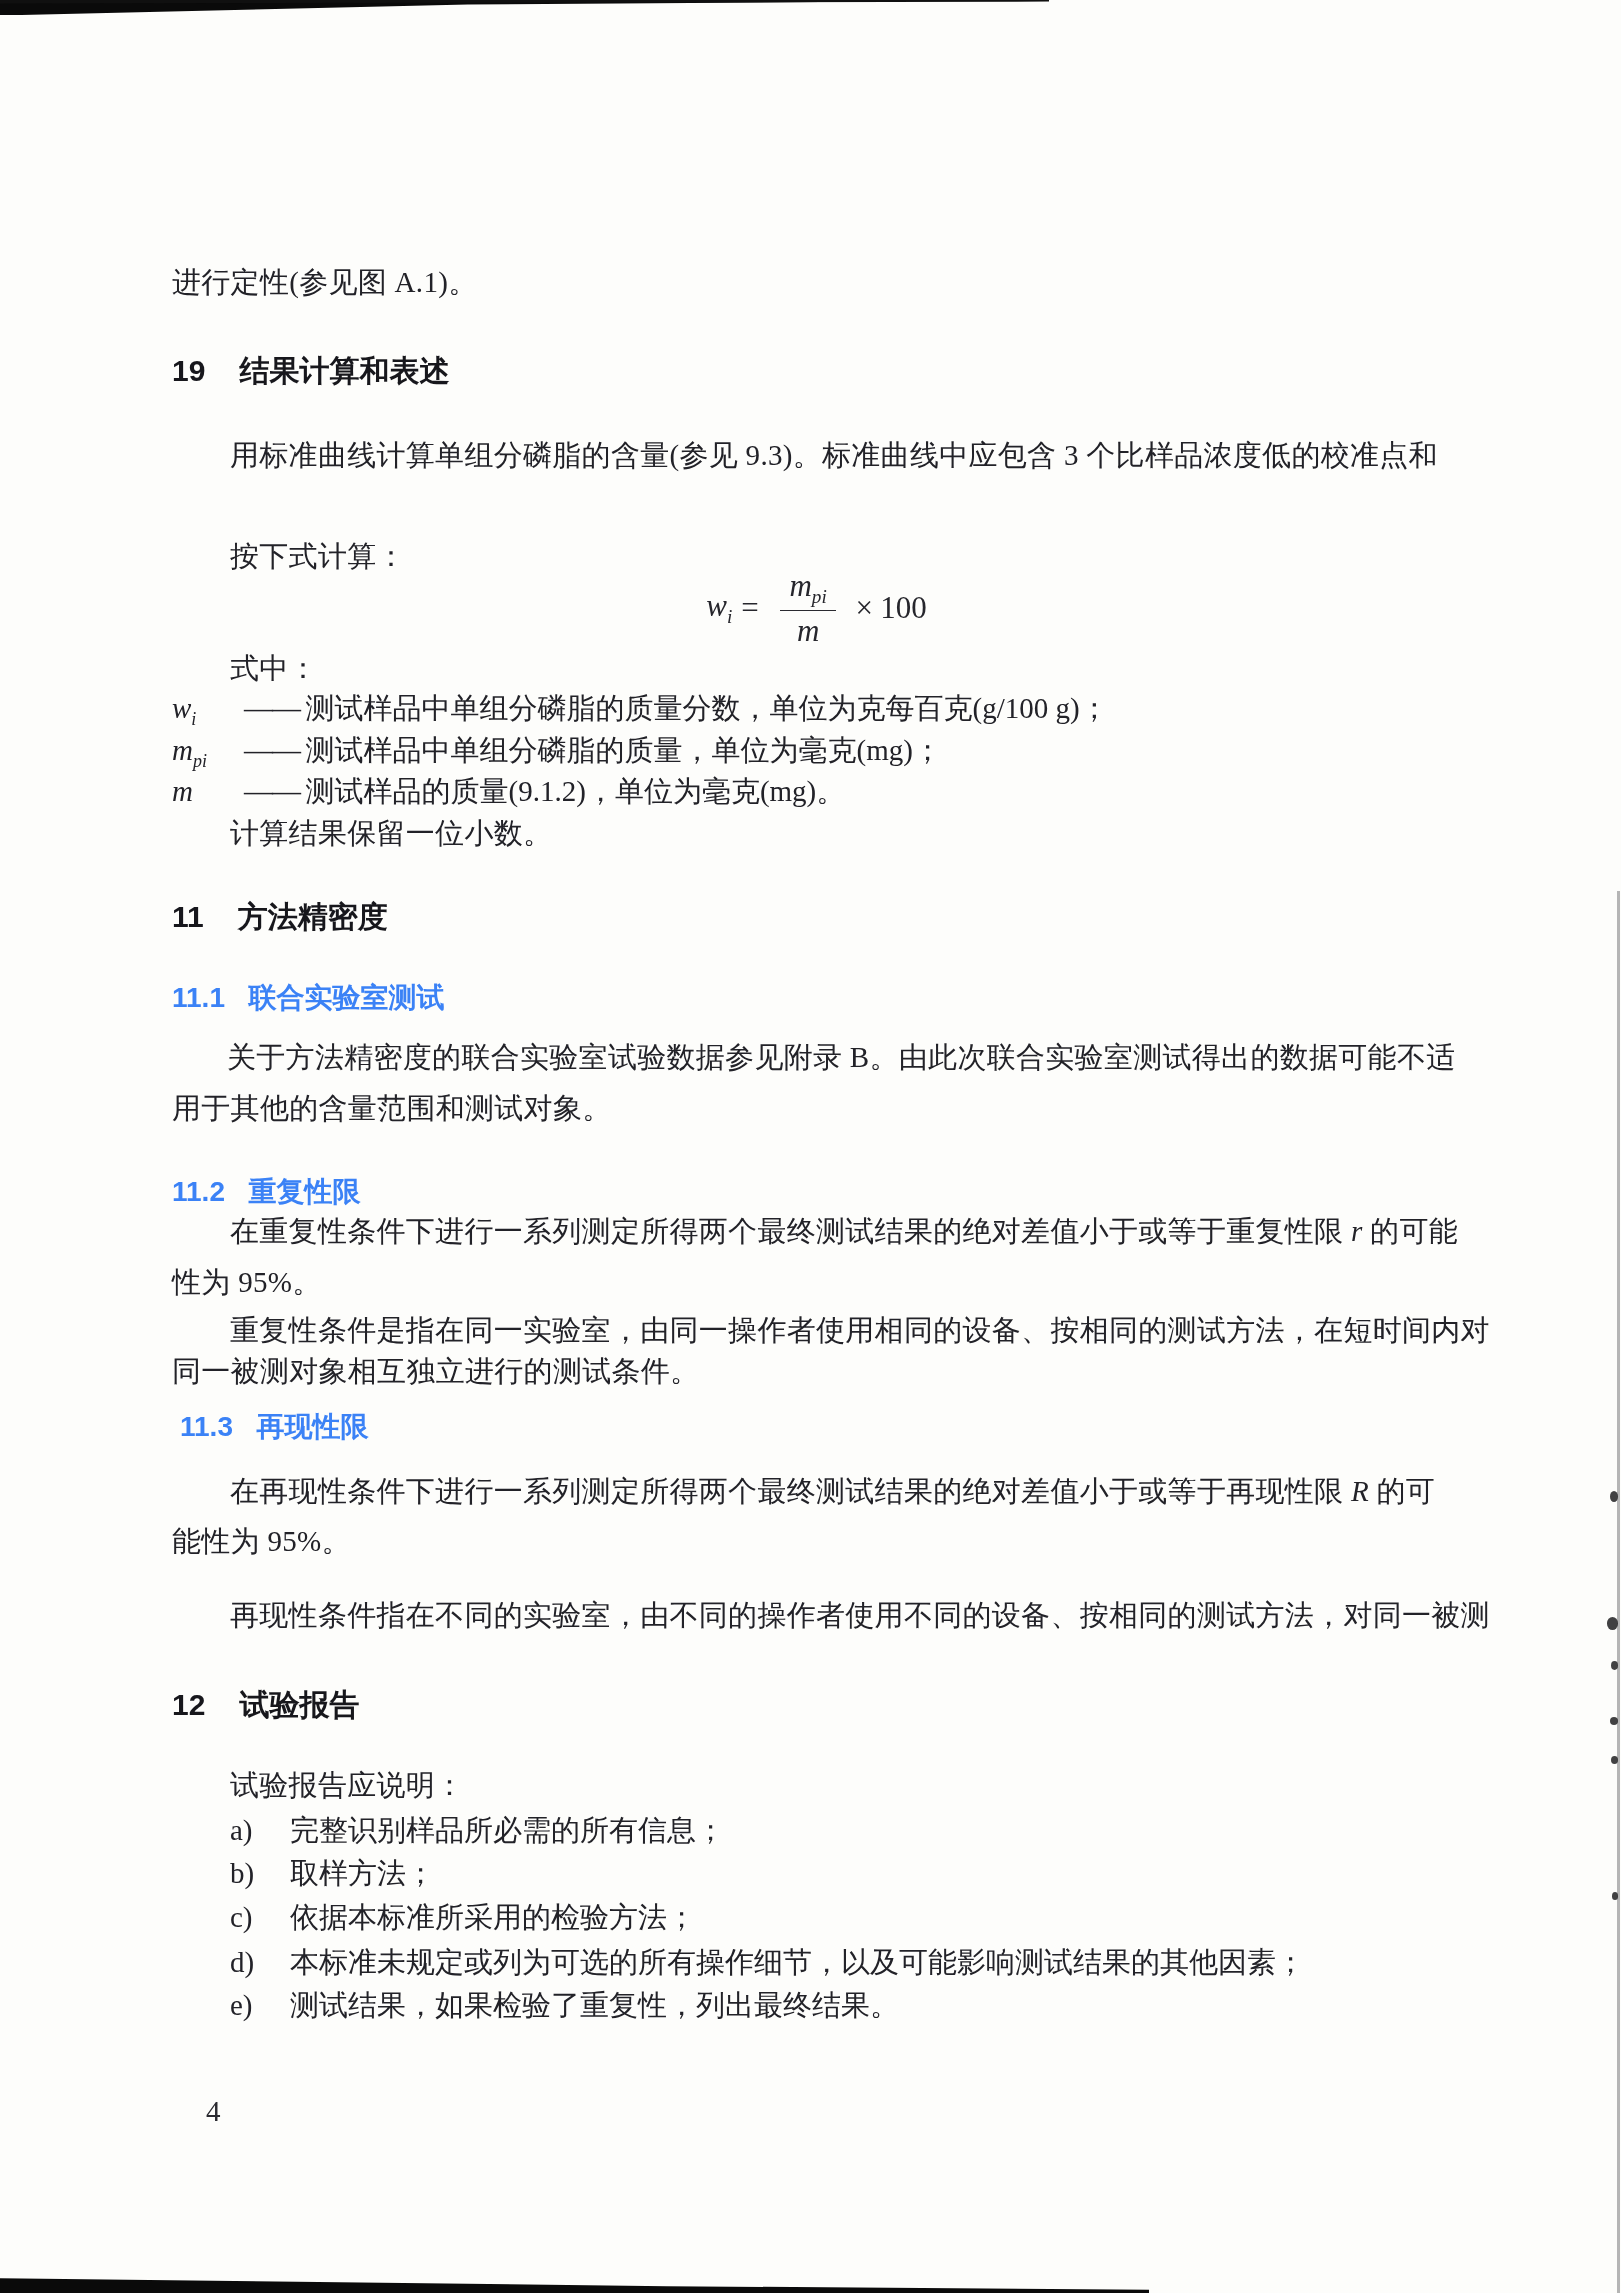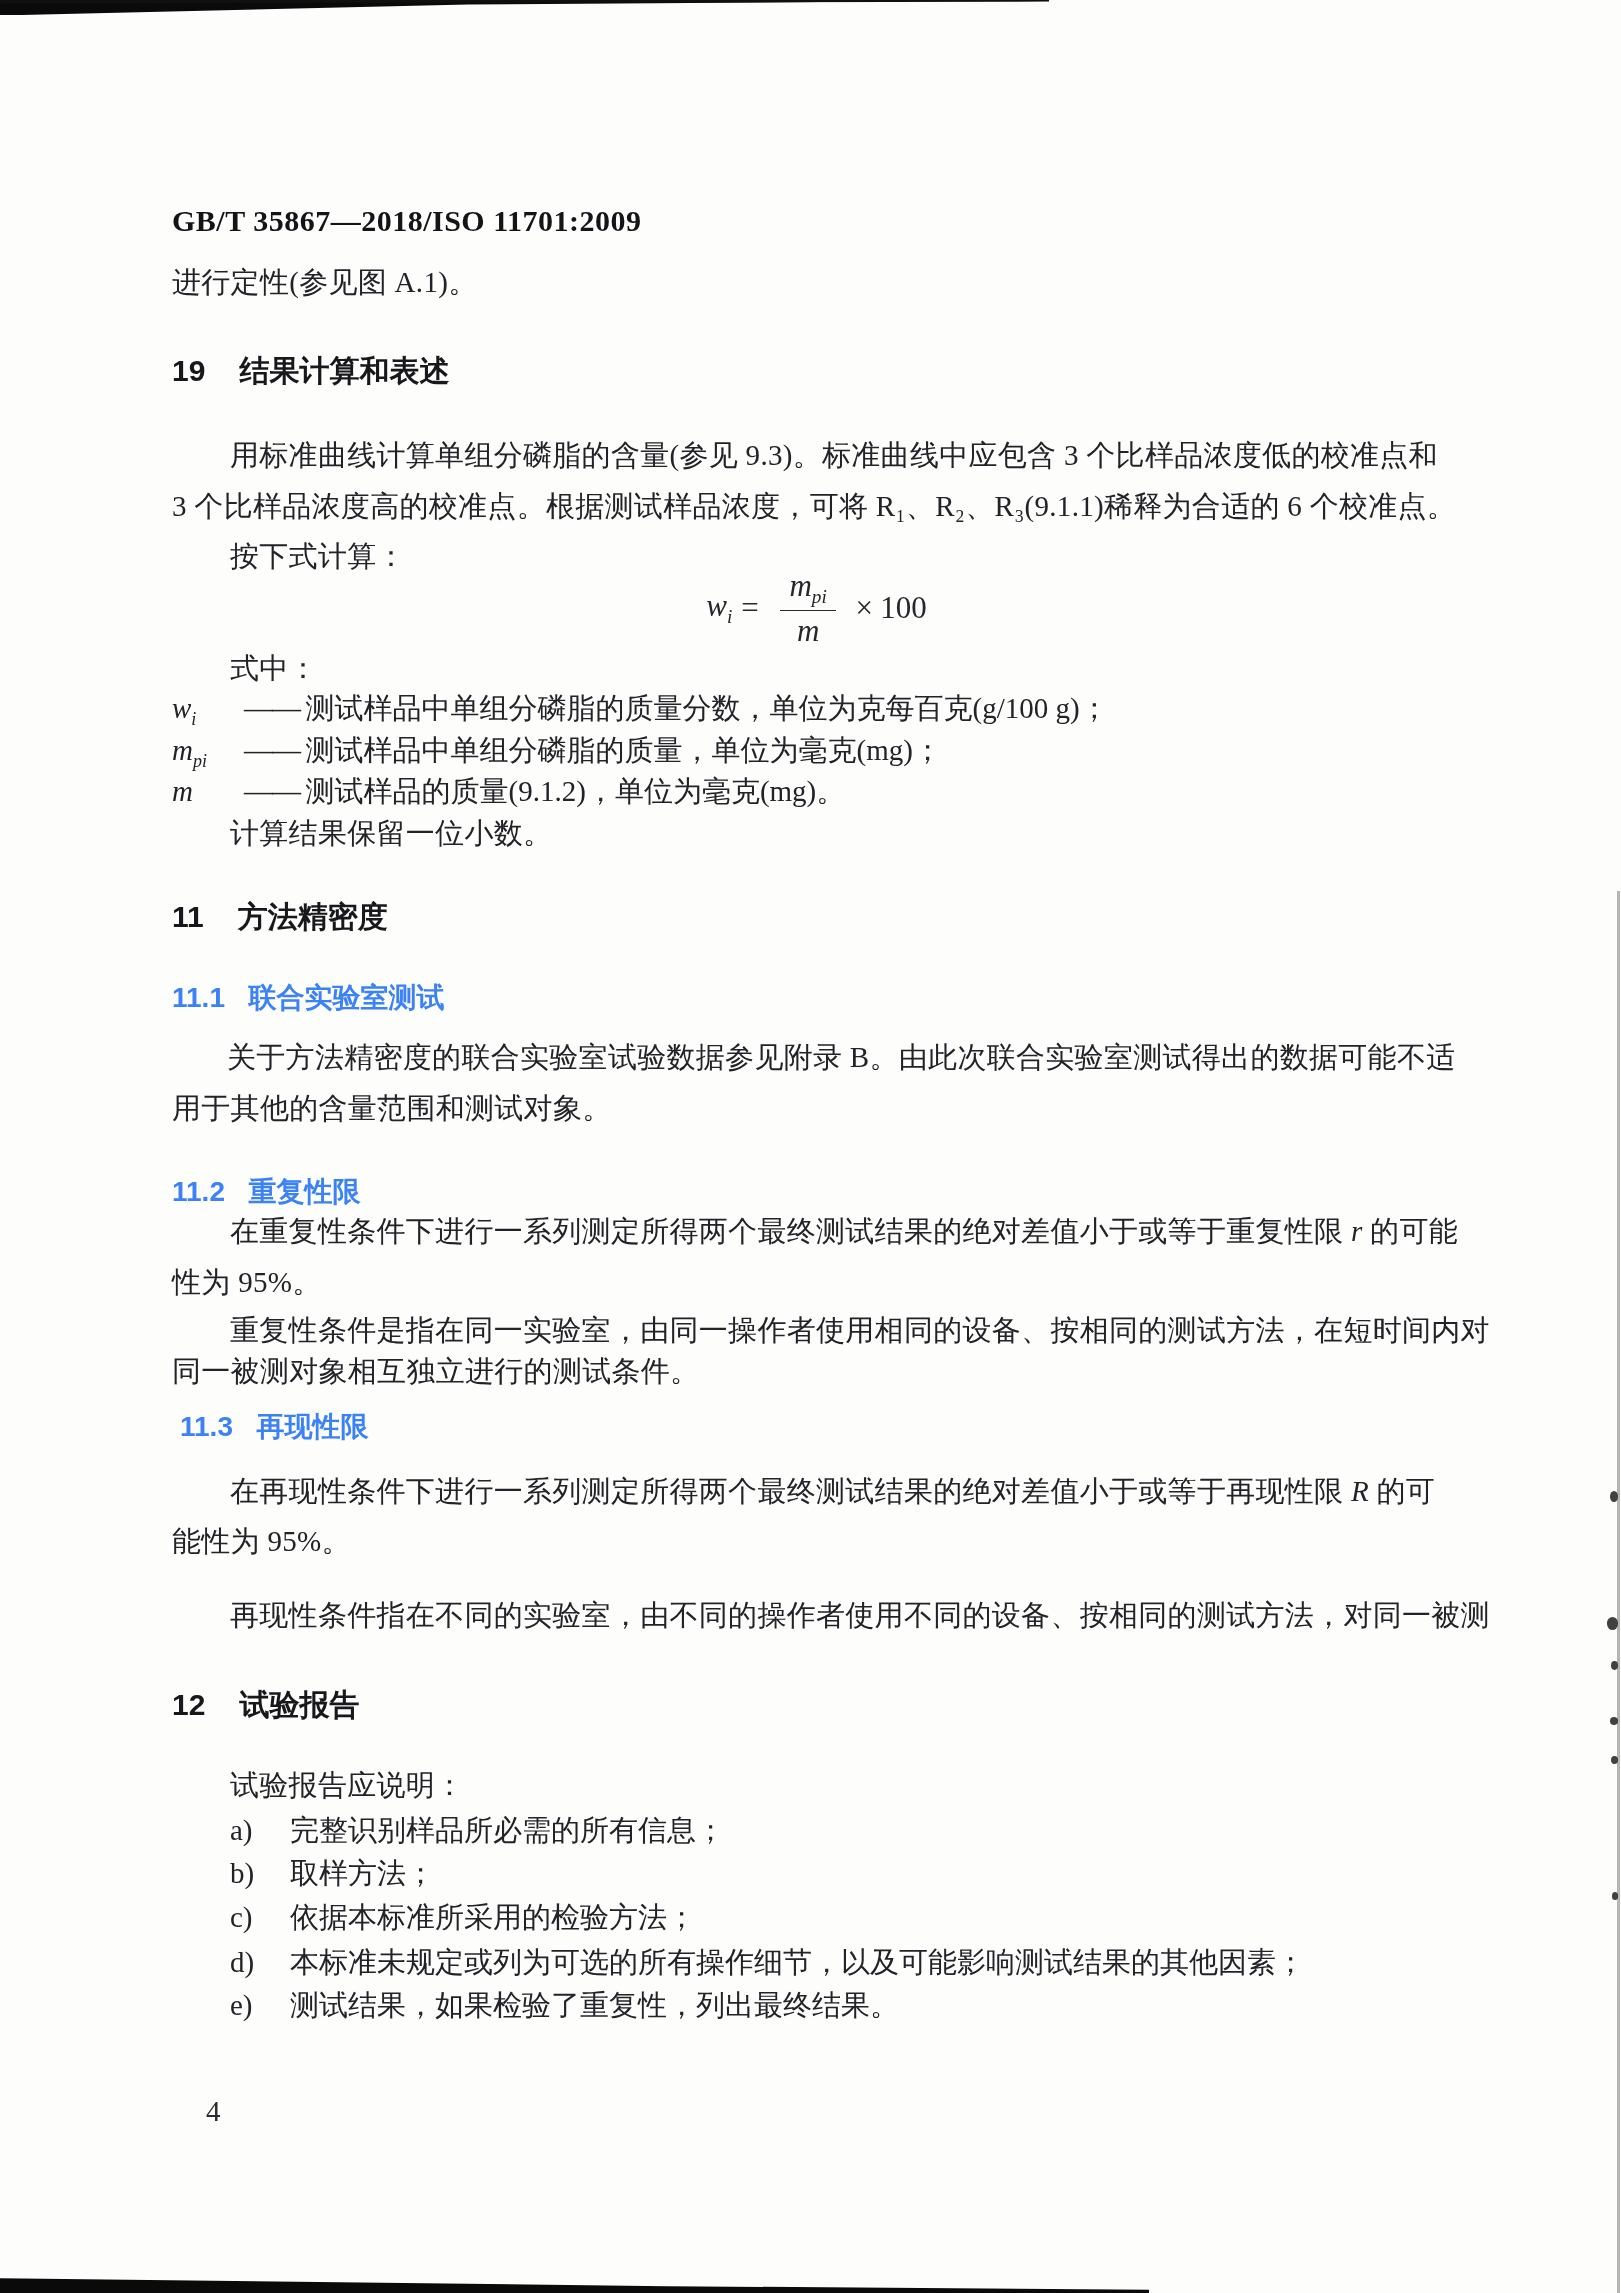"GB/T 35867—2018/ISO 11701:2009" div.abs { html: <div>GB/T 35867—2018/ISO 11701:2009</div> -> none }
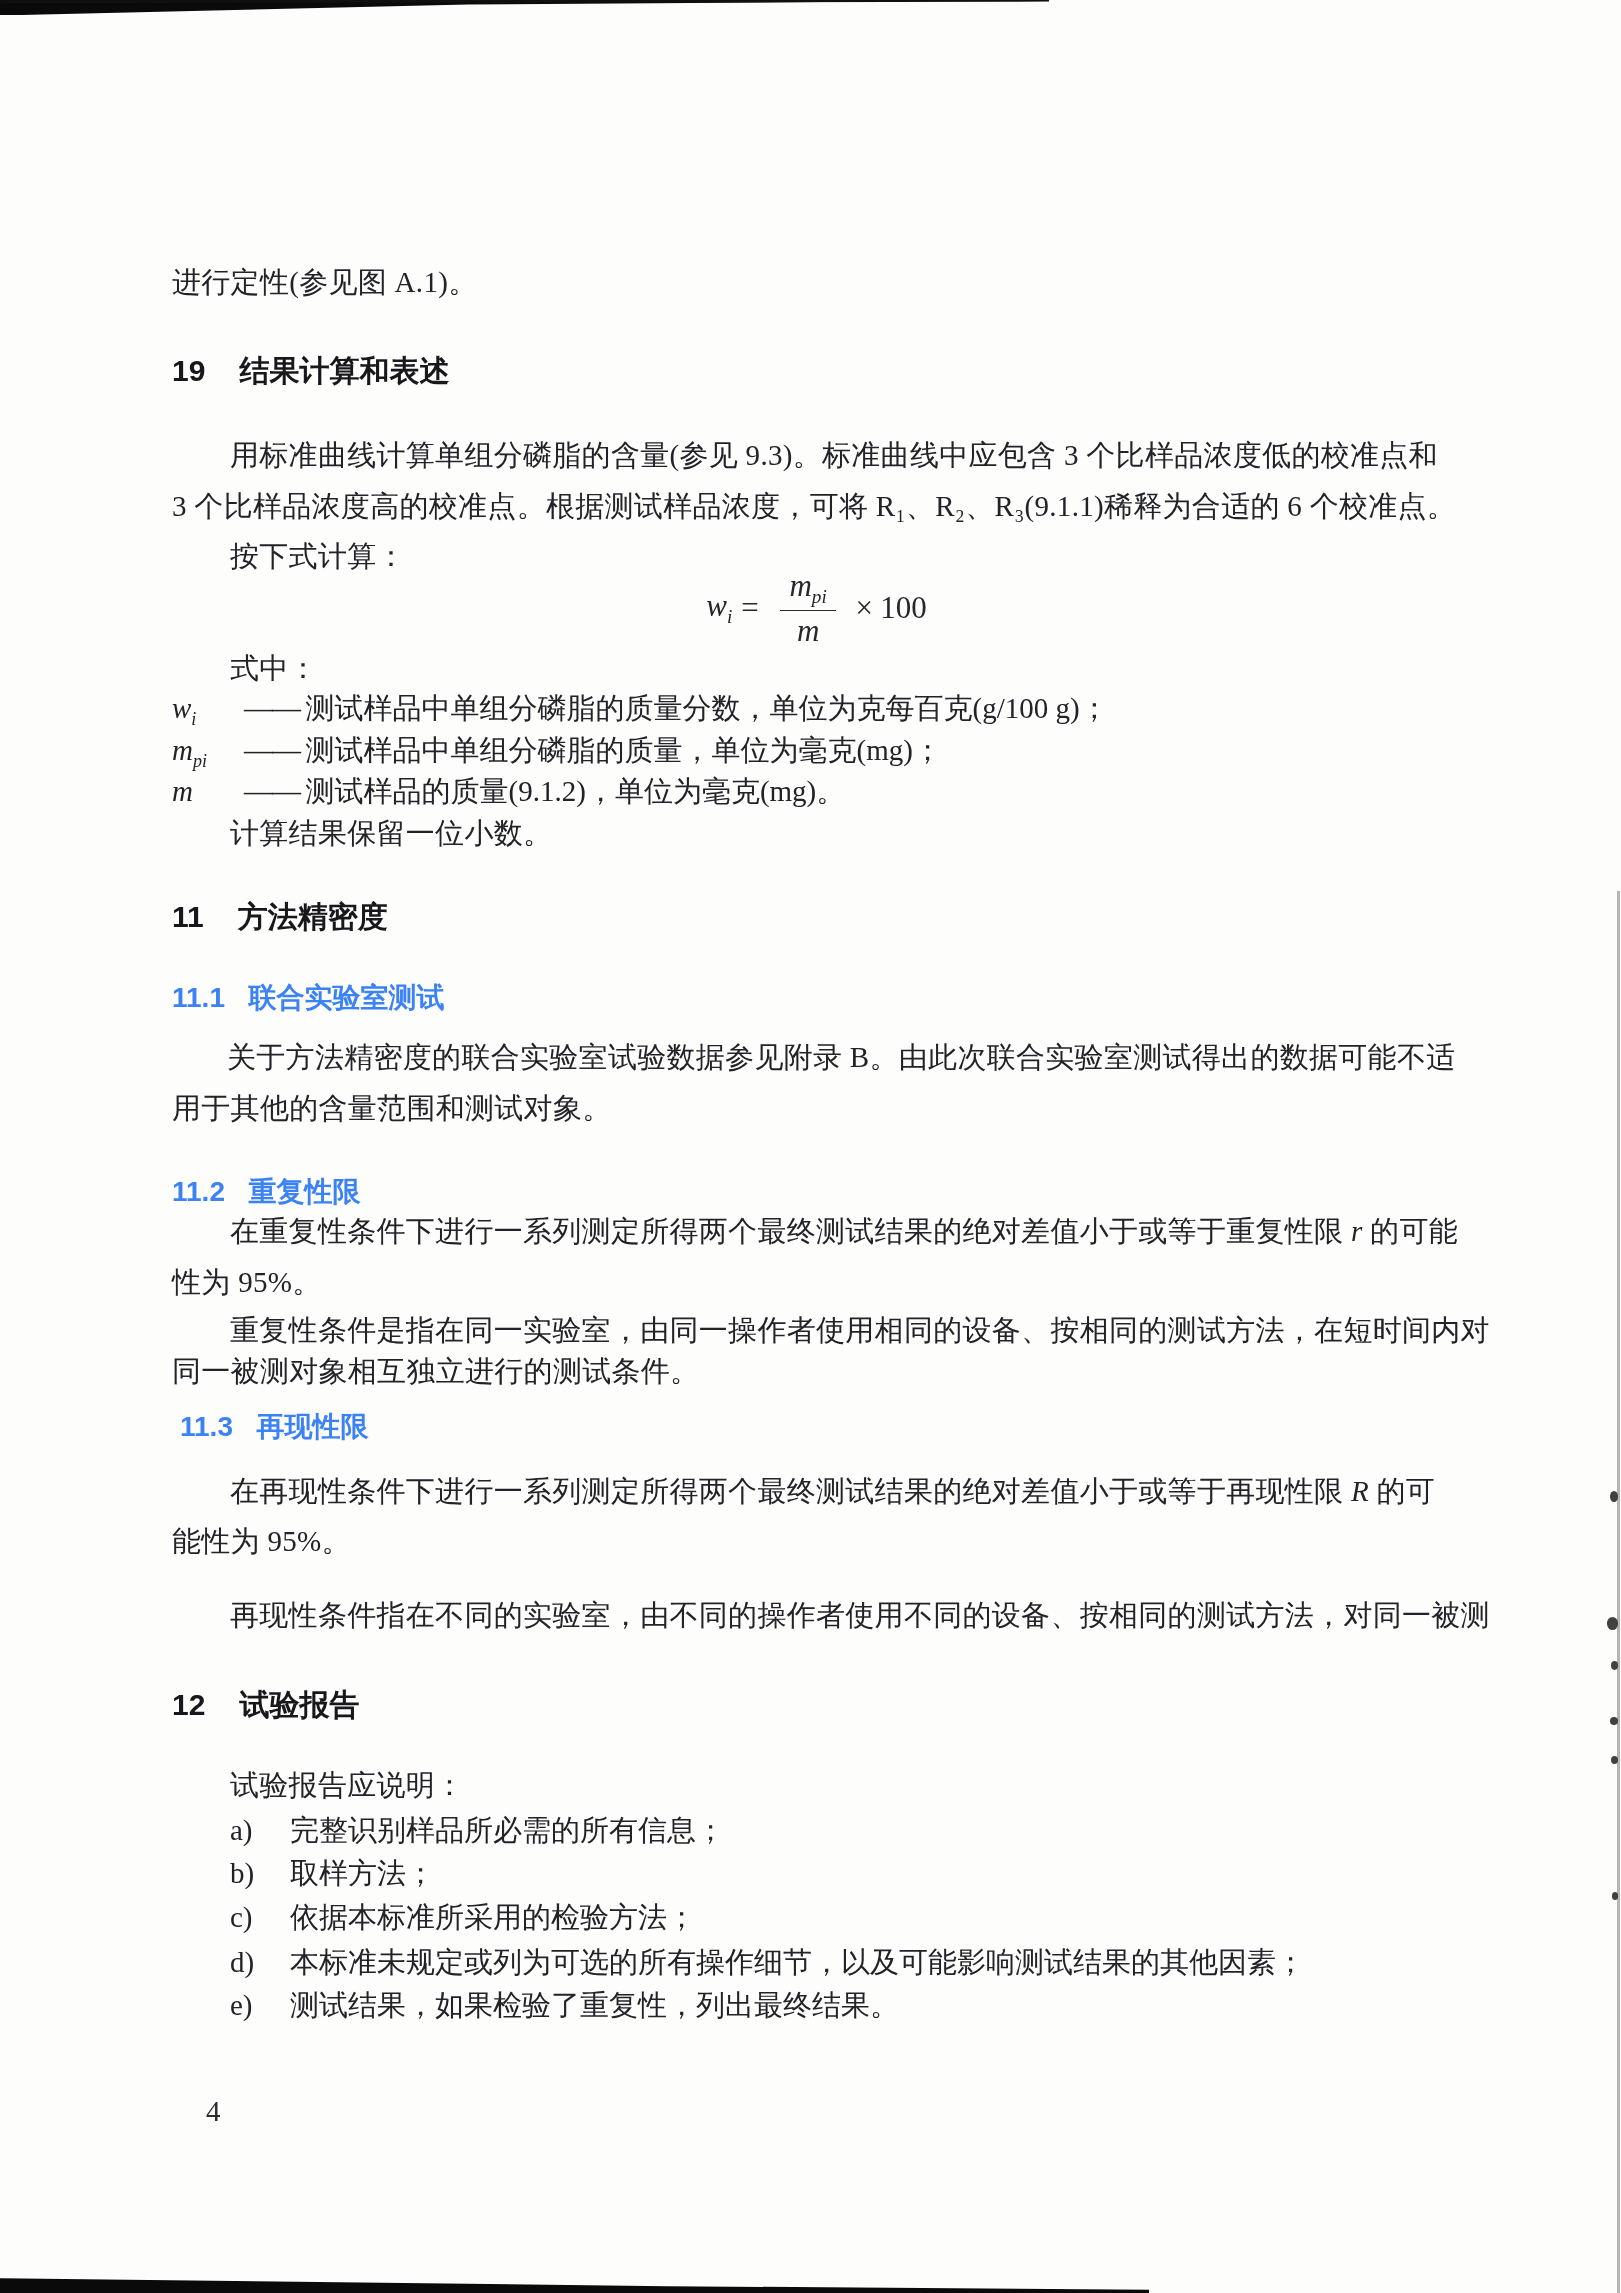"3 个比样品浓度高的校准点。根据测试样品浓度，可将" div.abs { html: <div>3 个比样品浓度高的校准点。根据测试样品浓度，可将 R₁、R₂、R₃(9.1.1)稀释为合适的 6 个校准点。</div> -> none }
